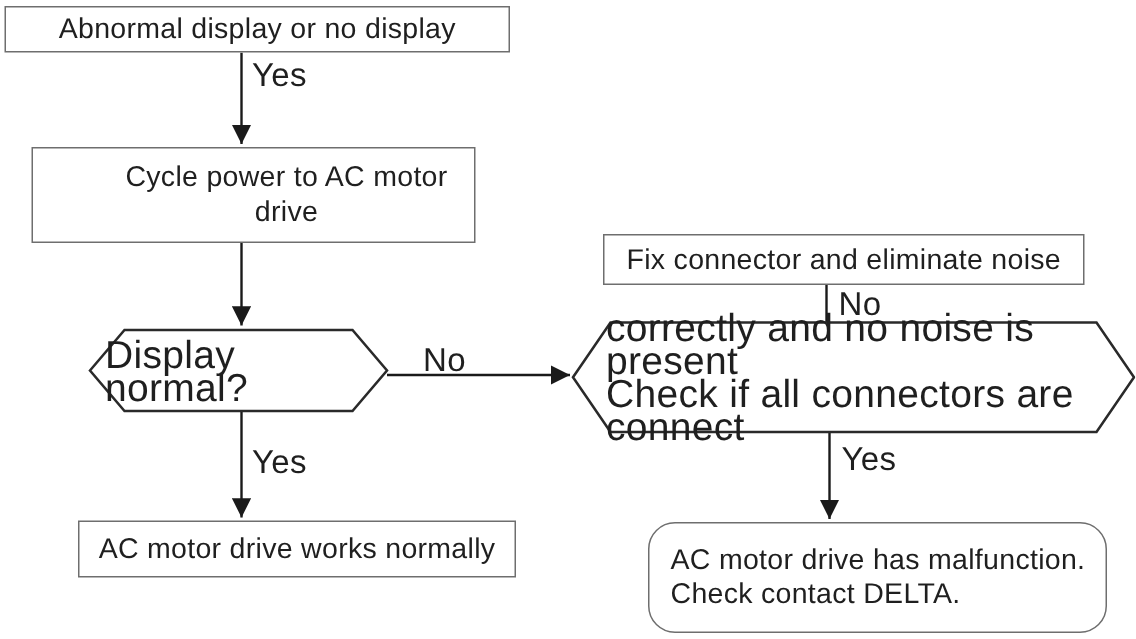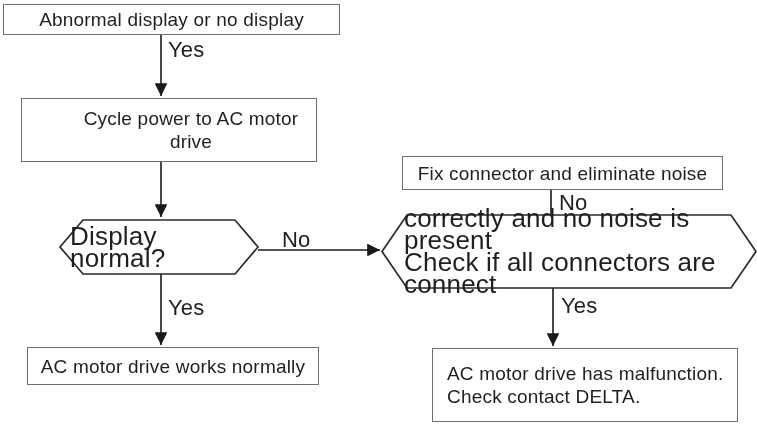"AC motor drive works normally" div.node { left: 27px -> 52px }
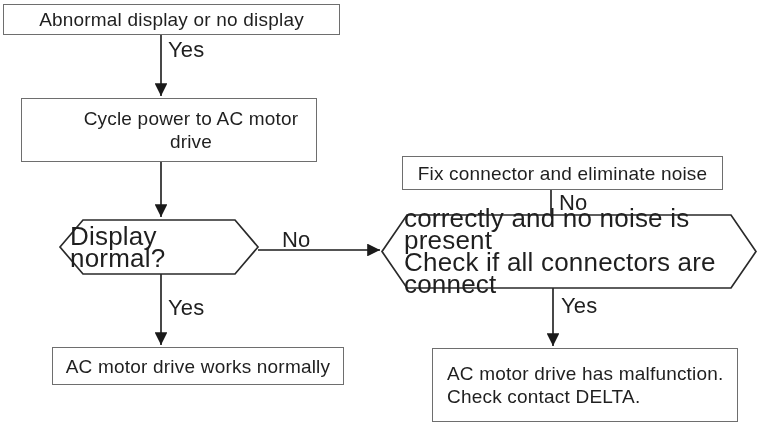"AC motor drive has malfunction." .node.multiline { border-radius: none -> 18px }
